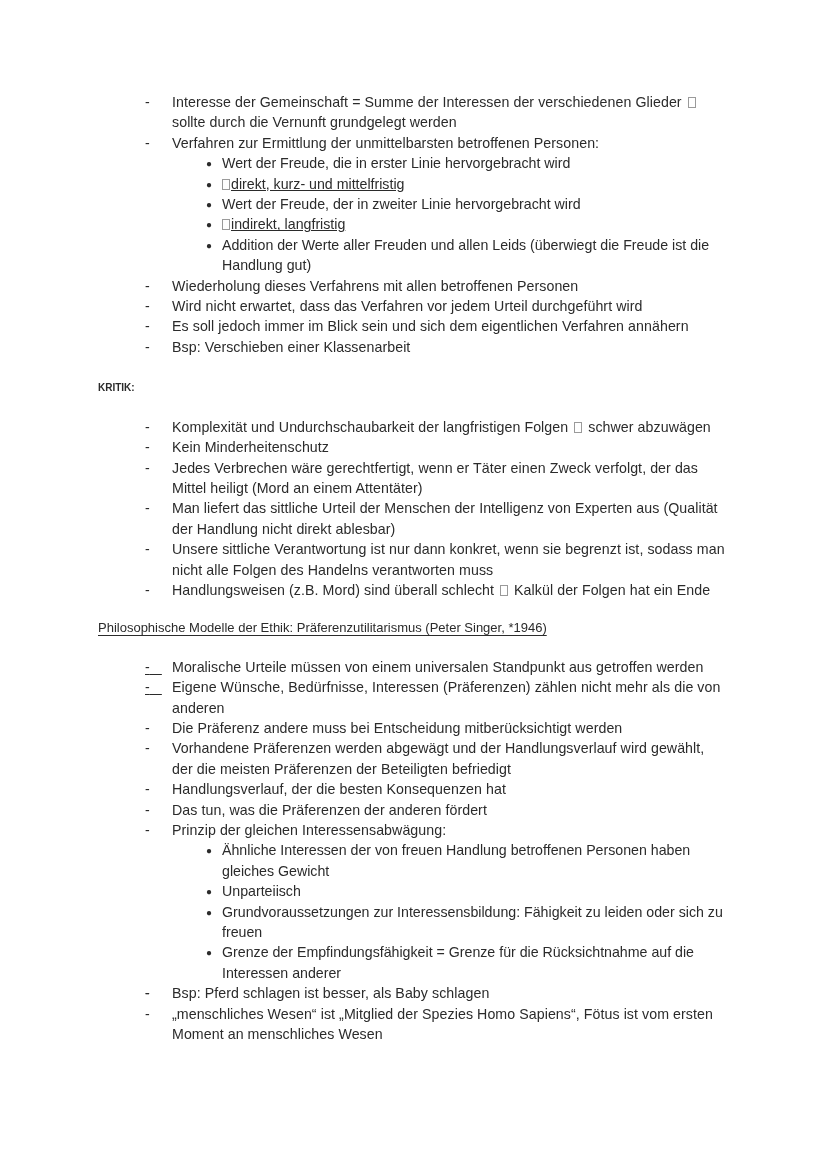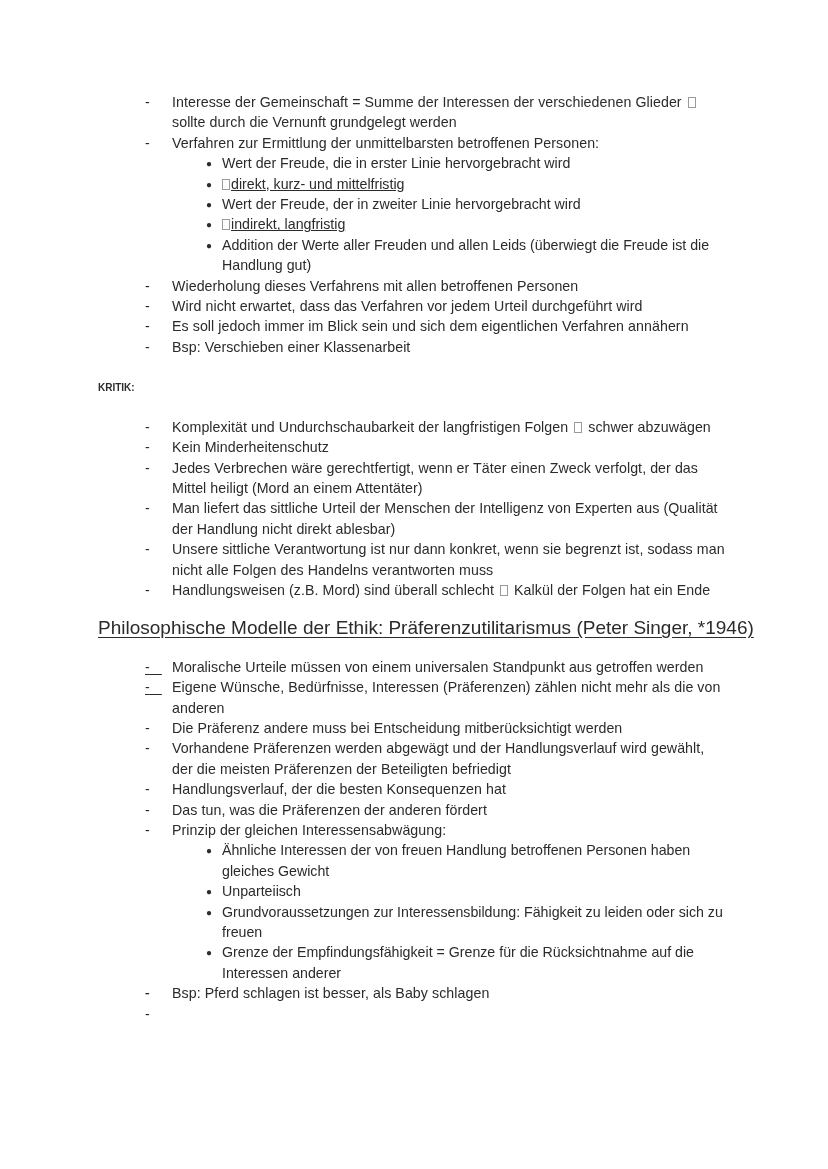"Philosophische Modelle der Ethik:" .section-heading { font-size: 19px -> 13px }
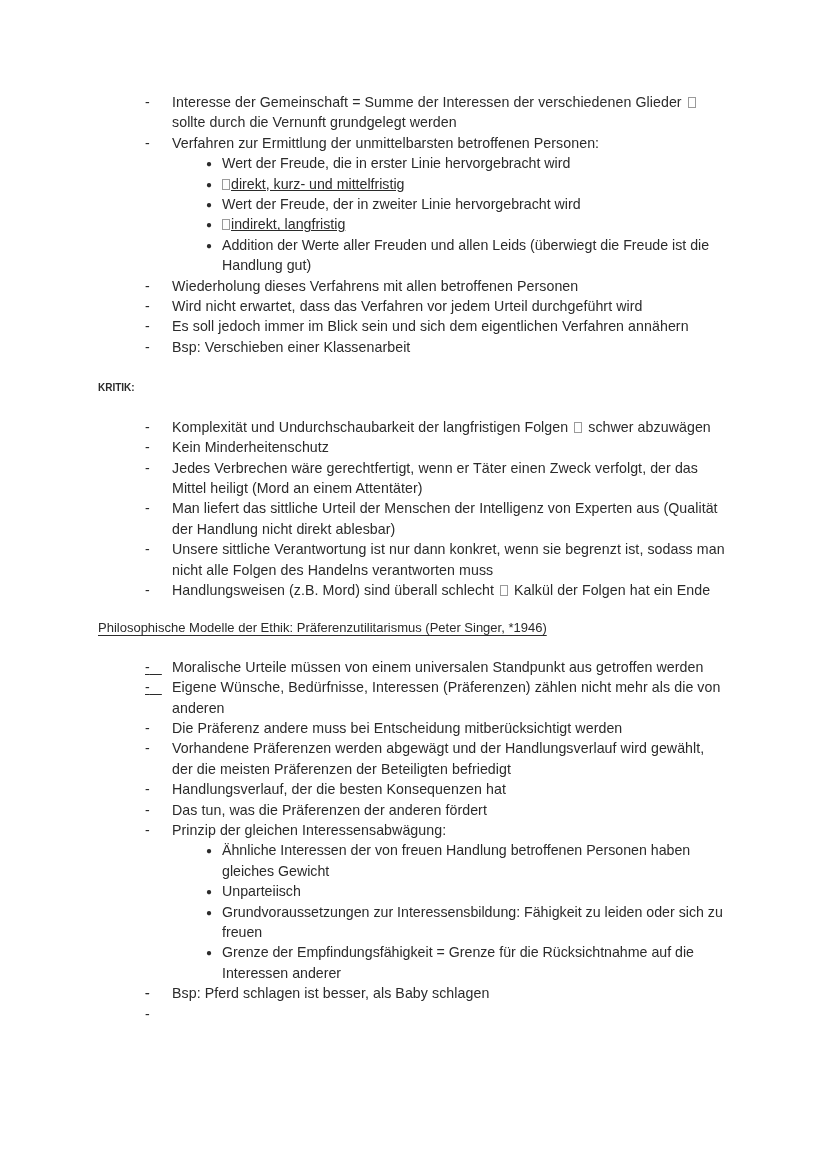"„menschliches Wesen“ ist „Mitglied der" span { html: none -> <span>„menschliches Wesen“ ist „Mitglied der Spezies Homo Sapiens“, Fötus ist vom ersten Moment an menschliches Wesen</span> }
